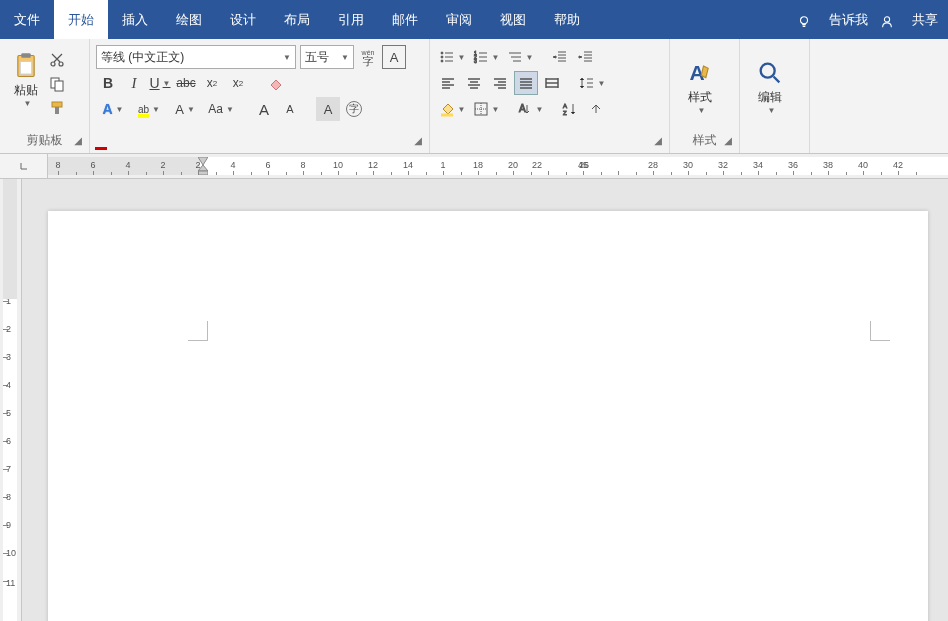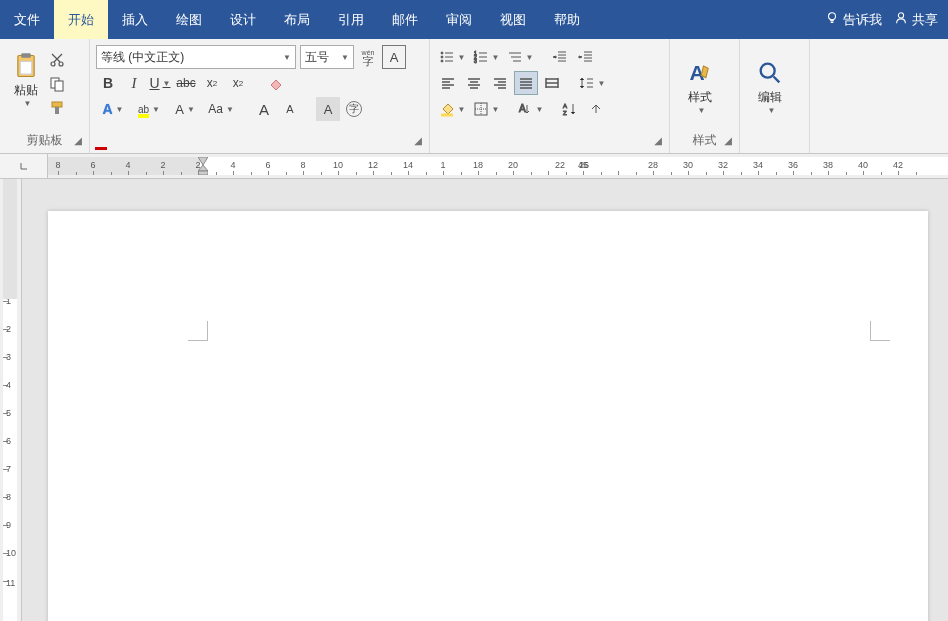"开始" .tab.active { background: #fef9c3 -> #ffffff }
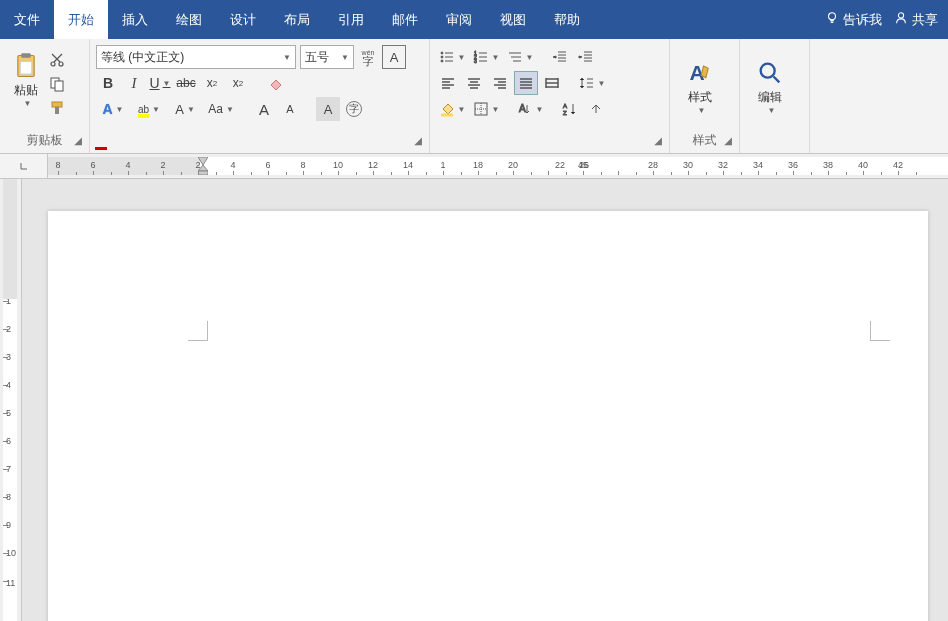"告诉我" .tell-me { align-items: flex-start -> flex-end; gap: 4px -> 18px }
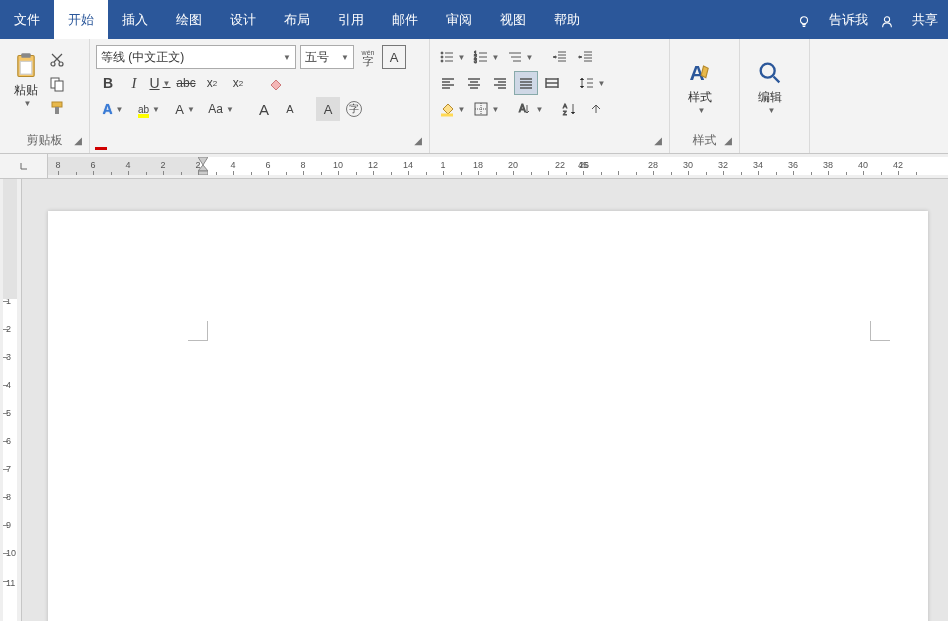"22" div.num { left: 512px -> 489px }
